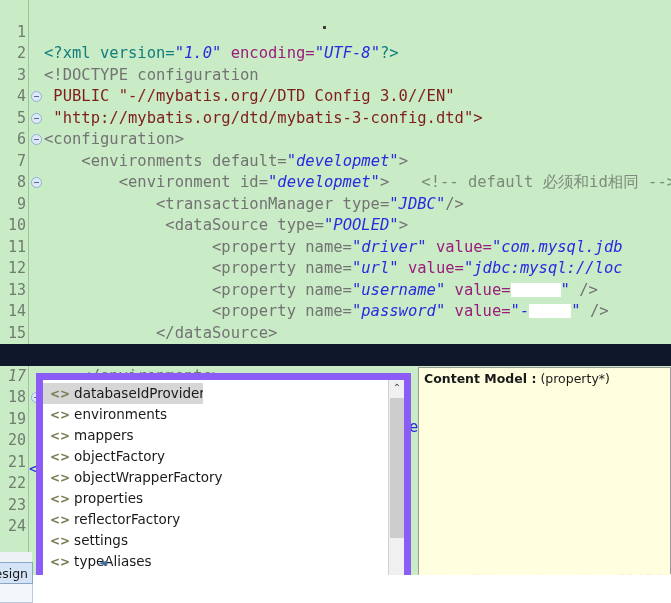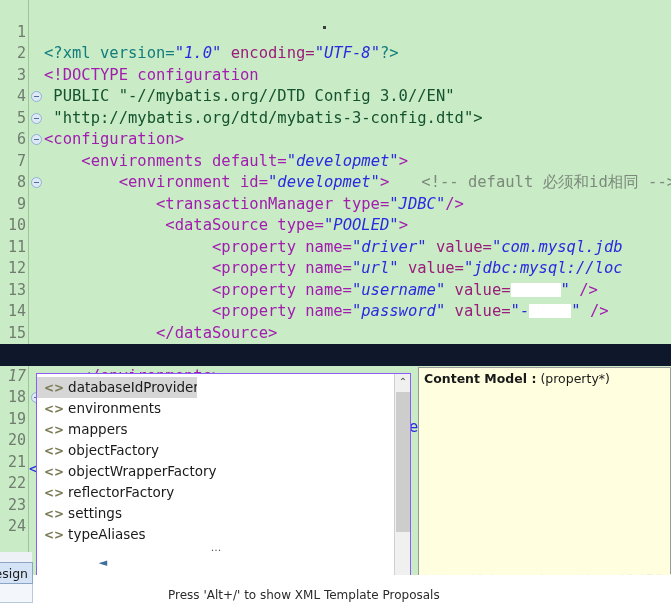"<!DOCTYPE configuration" .tag { color: #a21caf -> #737373 }
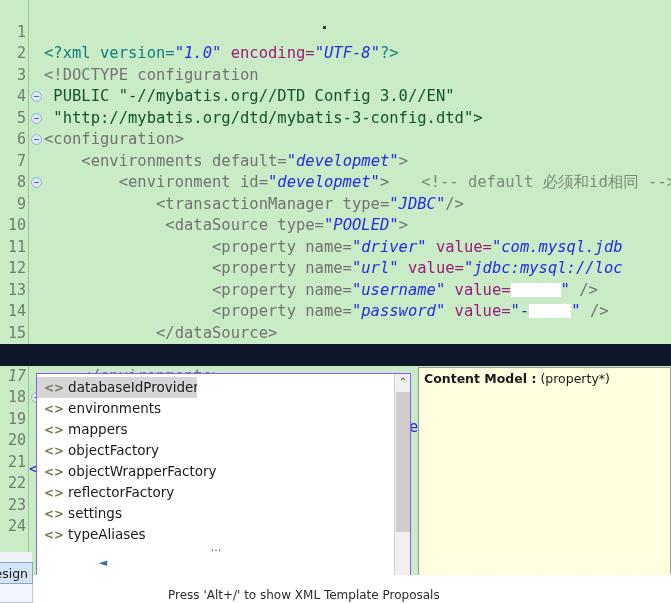"PUBLIC" .dtd { color: #14532d -> #7f1d1d }
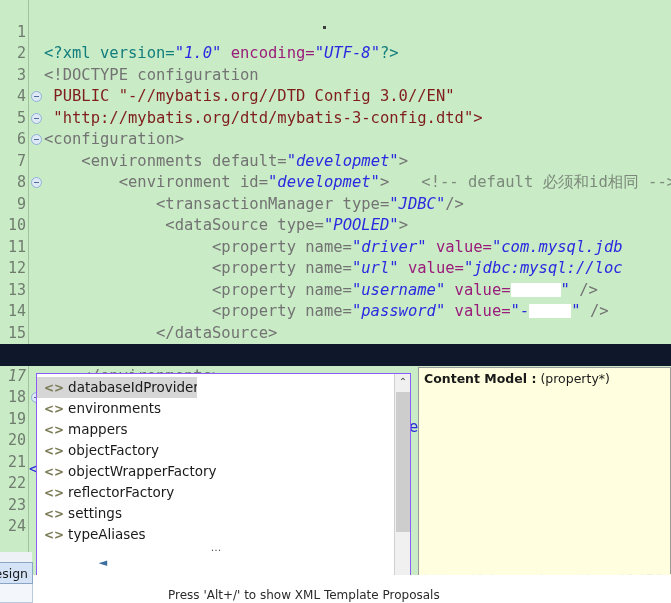"<> databaseIdProvider" .popup { border: 1px solid #8b5cf6 -> 7px solid #8b5cf6 }
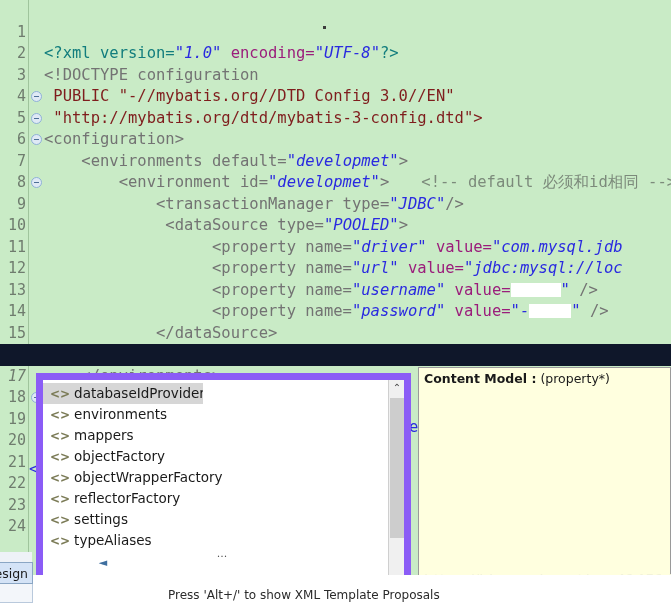"<> properties" div.pitem { html: none -> <div> <span>&lt;&gt;</span><span>properties</span> </div> }
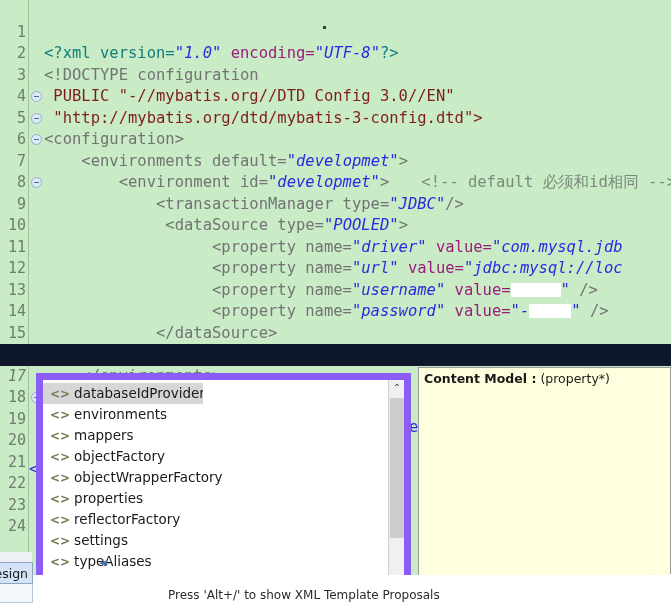"Press 'Alt+/' to show XML" div.statusbar { html: <div>Press 'Alt+/' to show XML Template Proposals</div> -> none }
